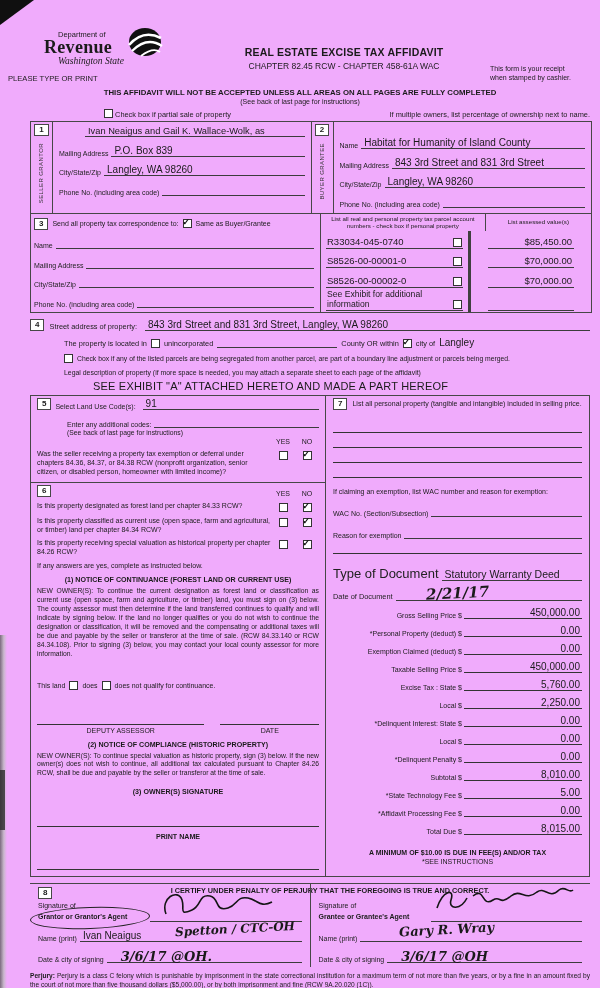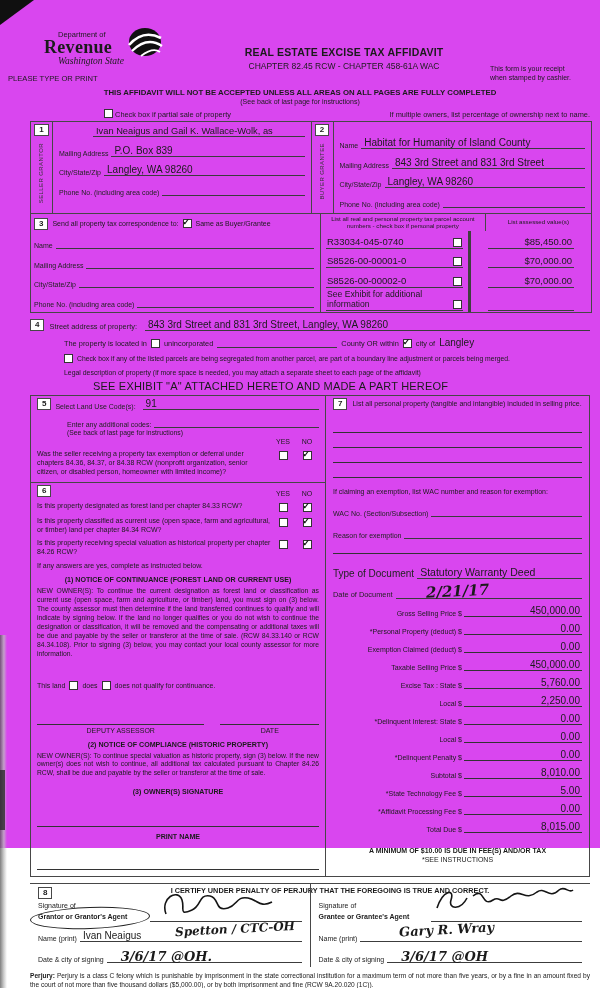"Department of" .page { background: #d946ef -> #f0abfc; height: 848px -> 988px }
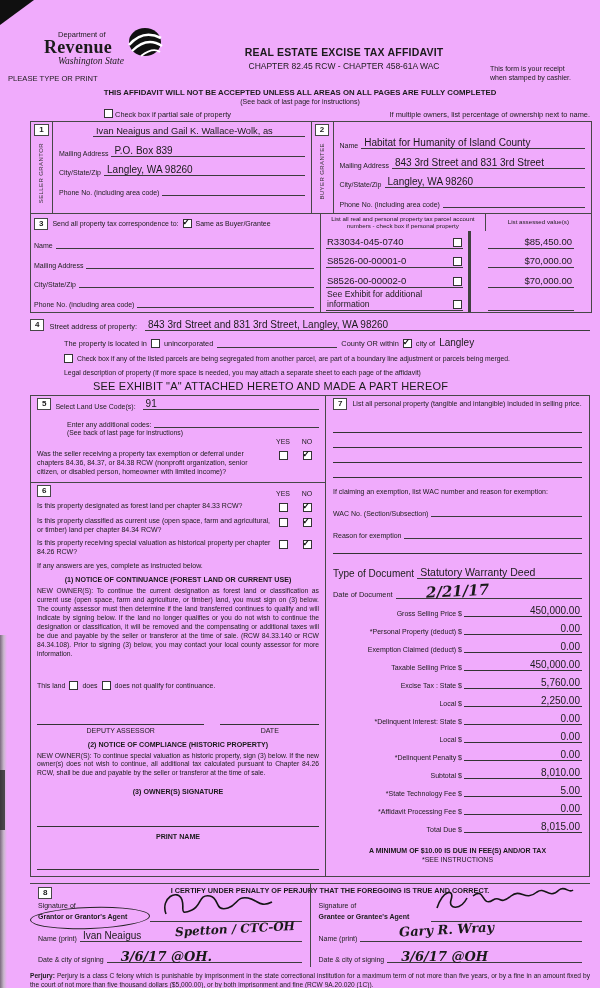"Ivan Neaigus and Gail K." div.ul { margin-left: 34px -> 26px }
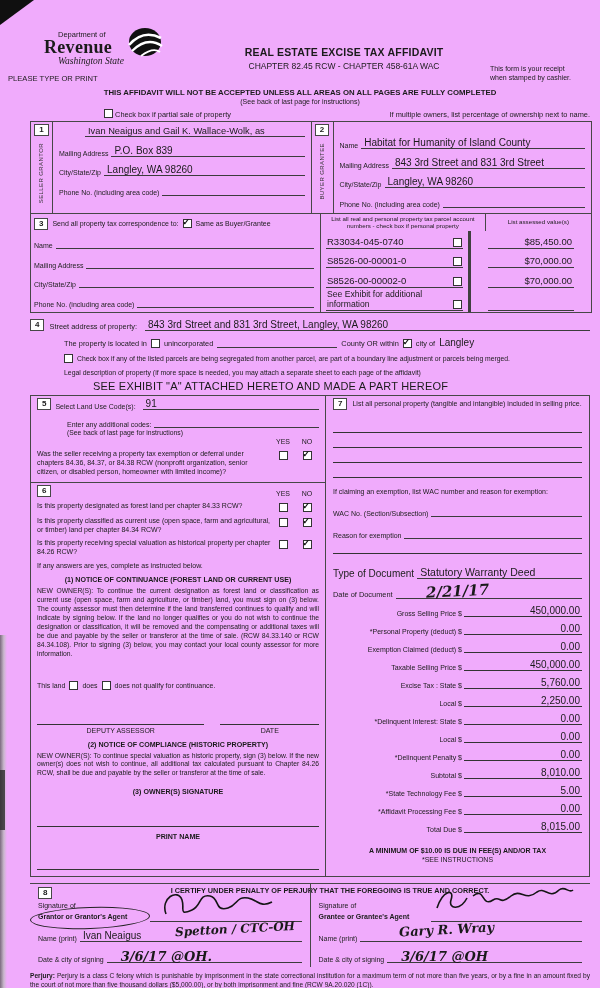"Type of Document" span.lbl { font-size: 10px -> 13px }
